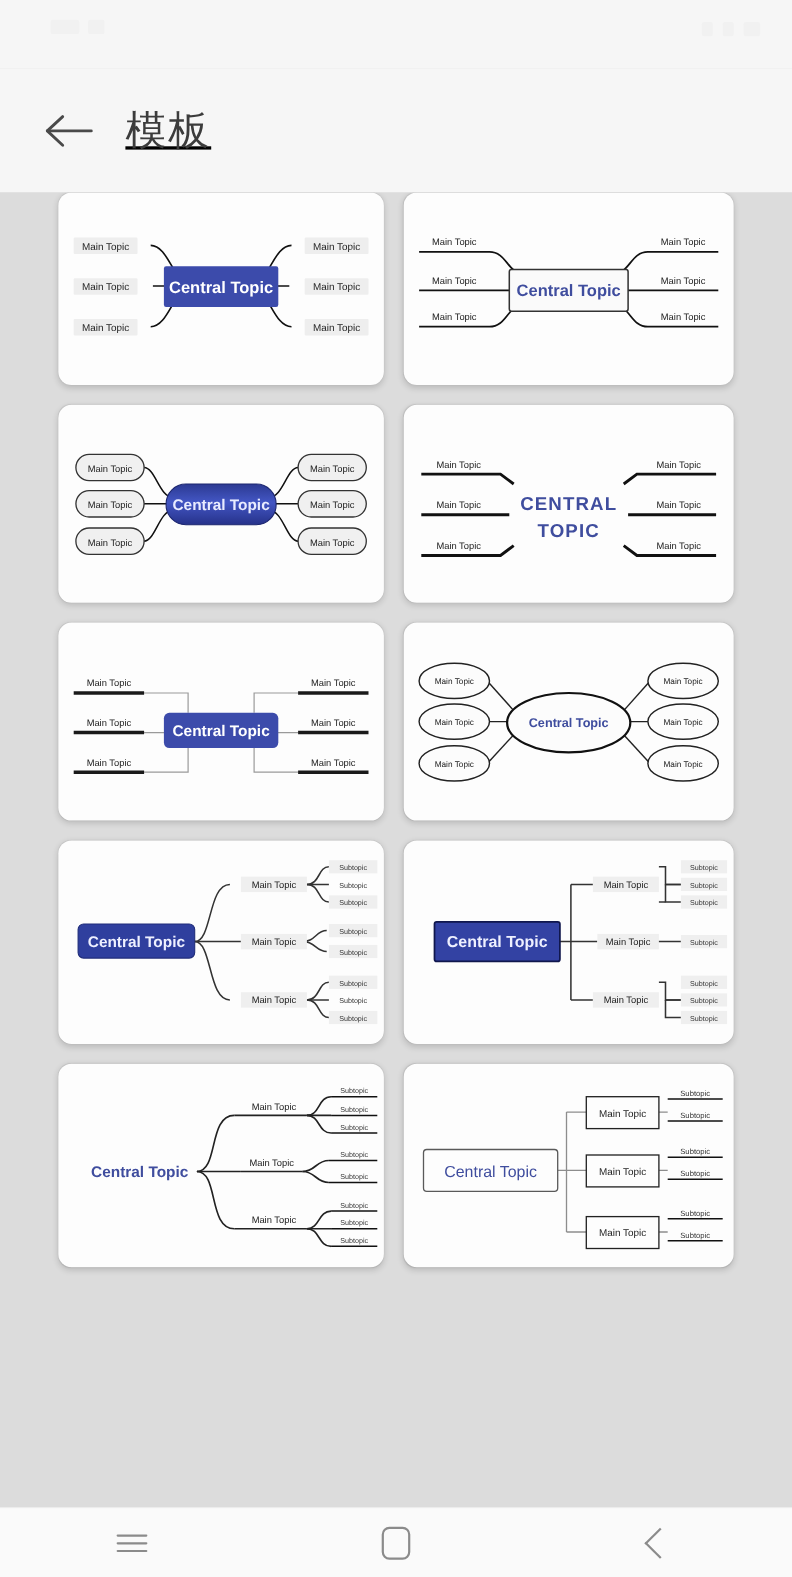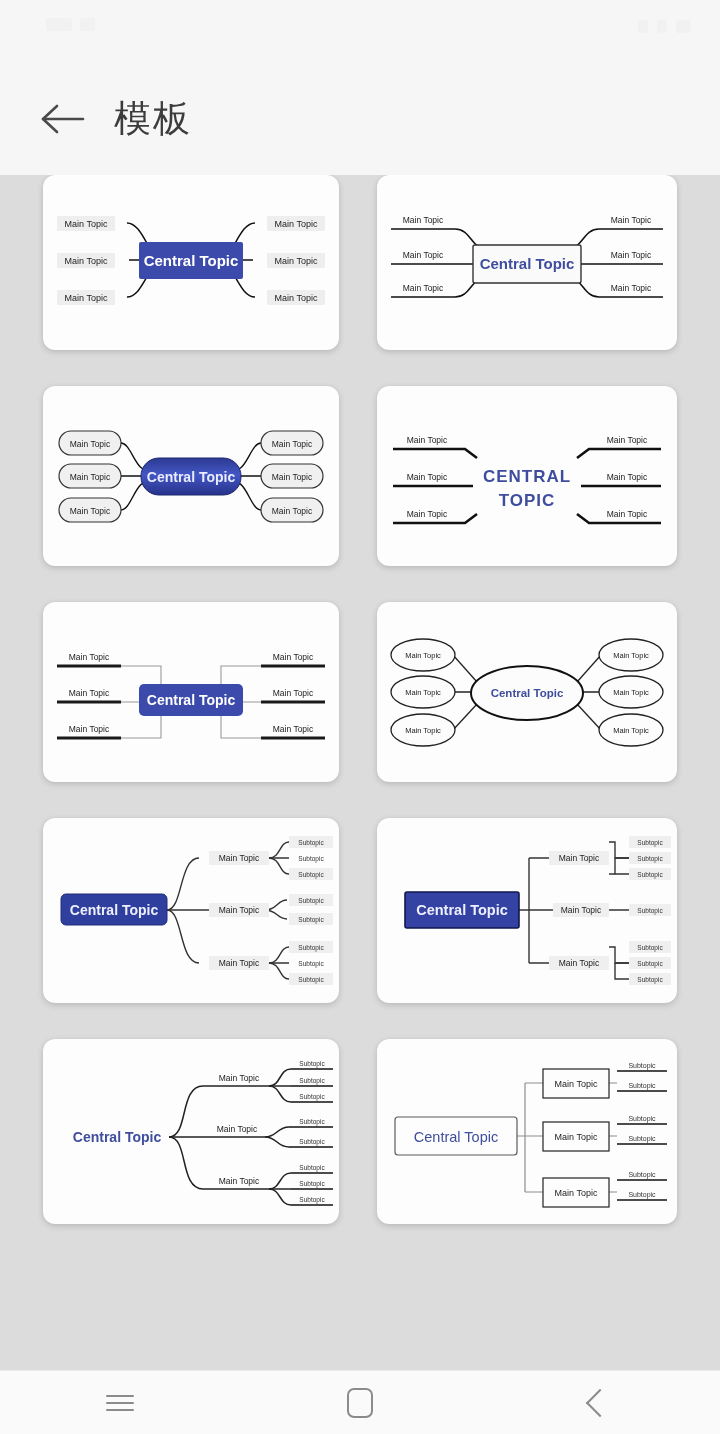"模板" .header { text-decoration: none -> underline }
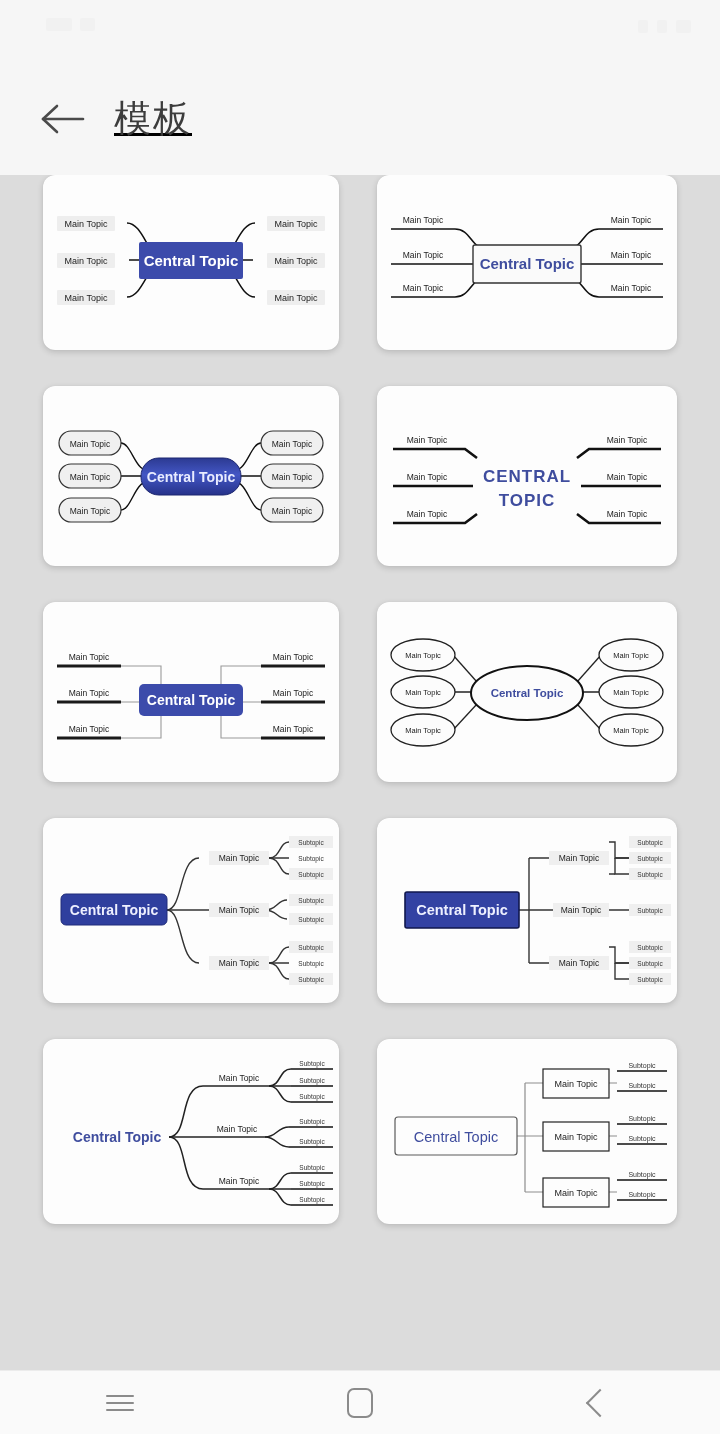"Main Topic" .grid { gap: none -> 18px }
